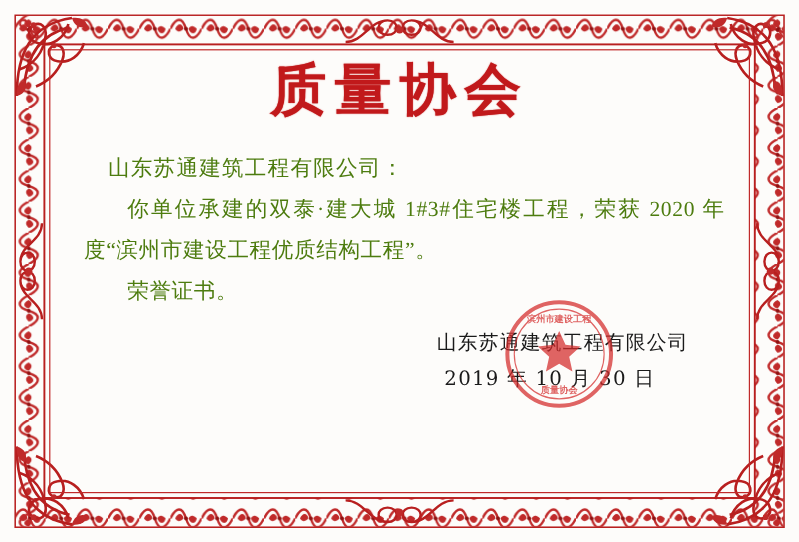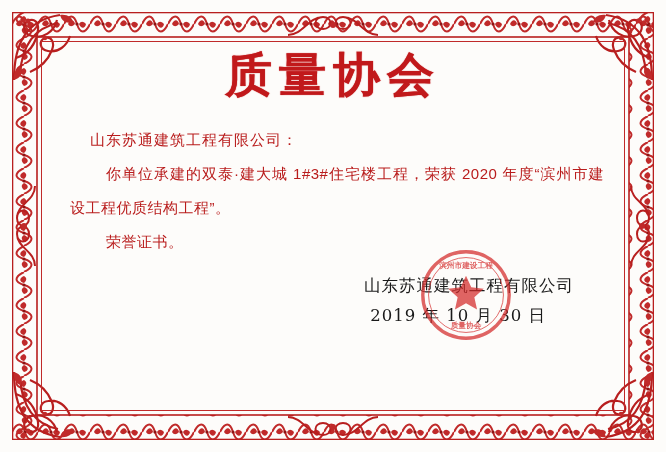"山东苏通建筑工程有限公司：" .body-text { color: #b91c1c -> #4d7c0f; font-family: Liberation Sans, sans-serif -> Liberation Serif, serif; font-size: 15px -> 18px }
